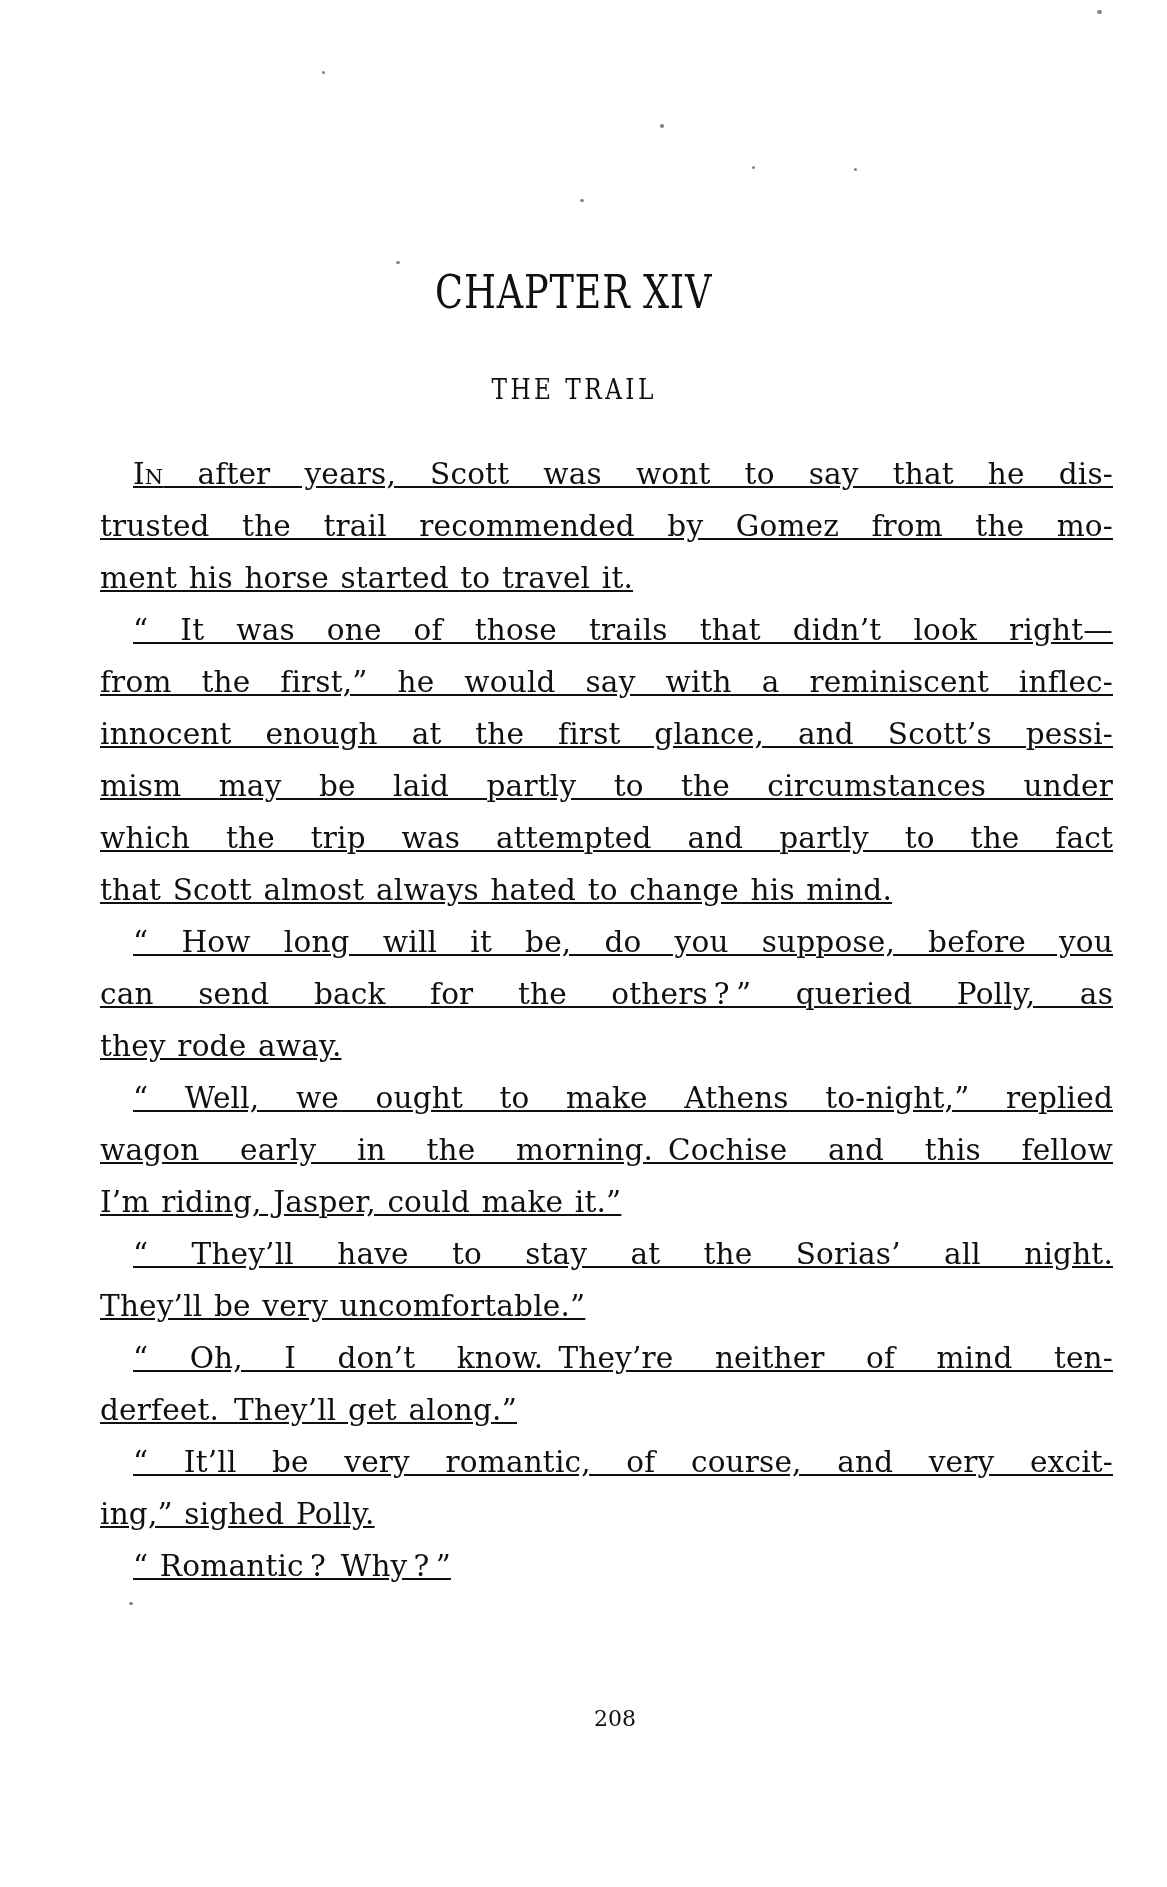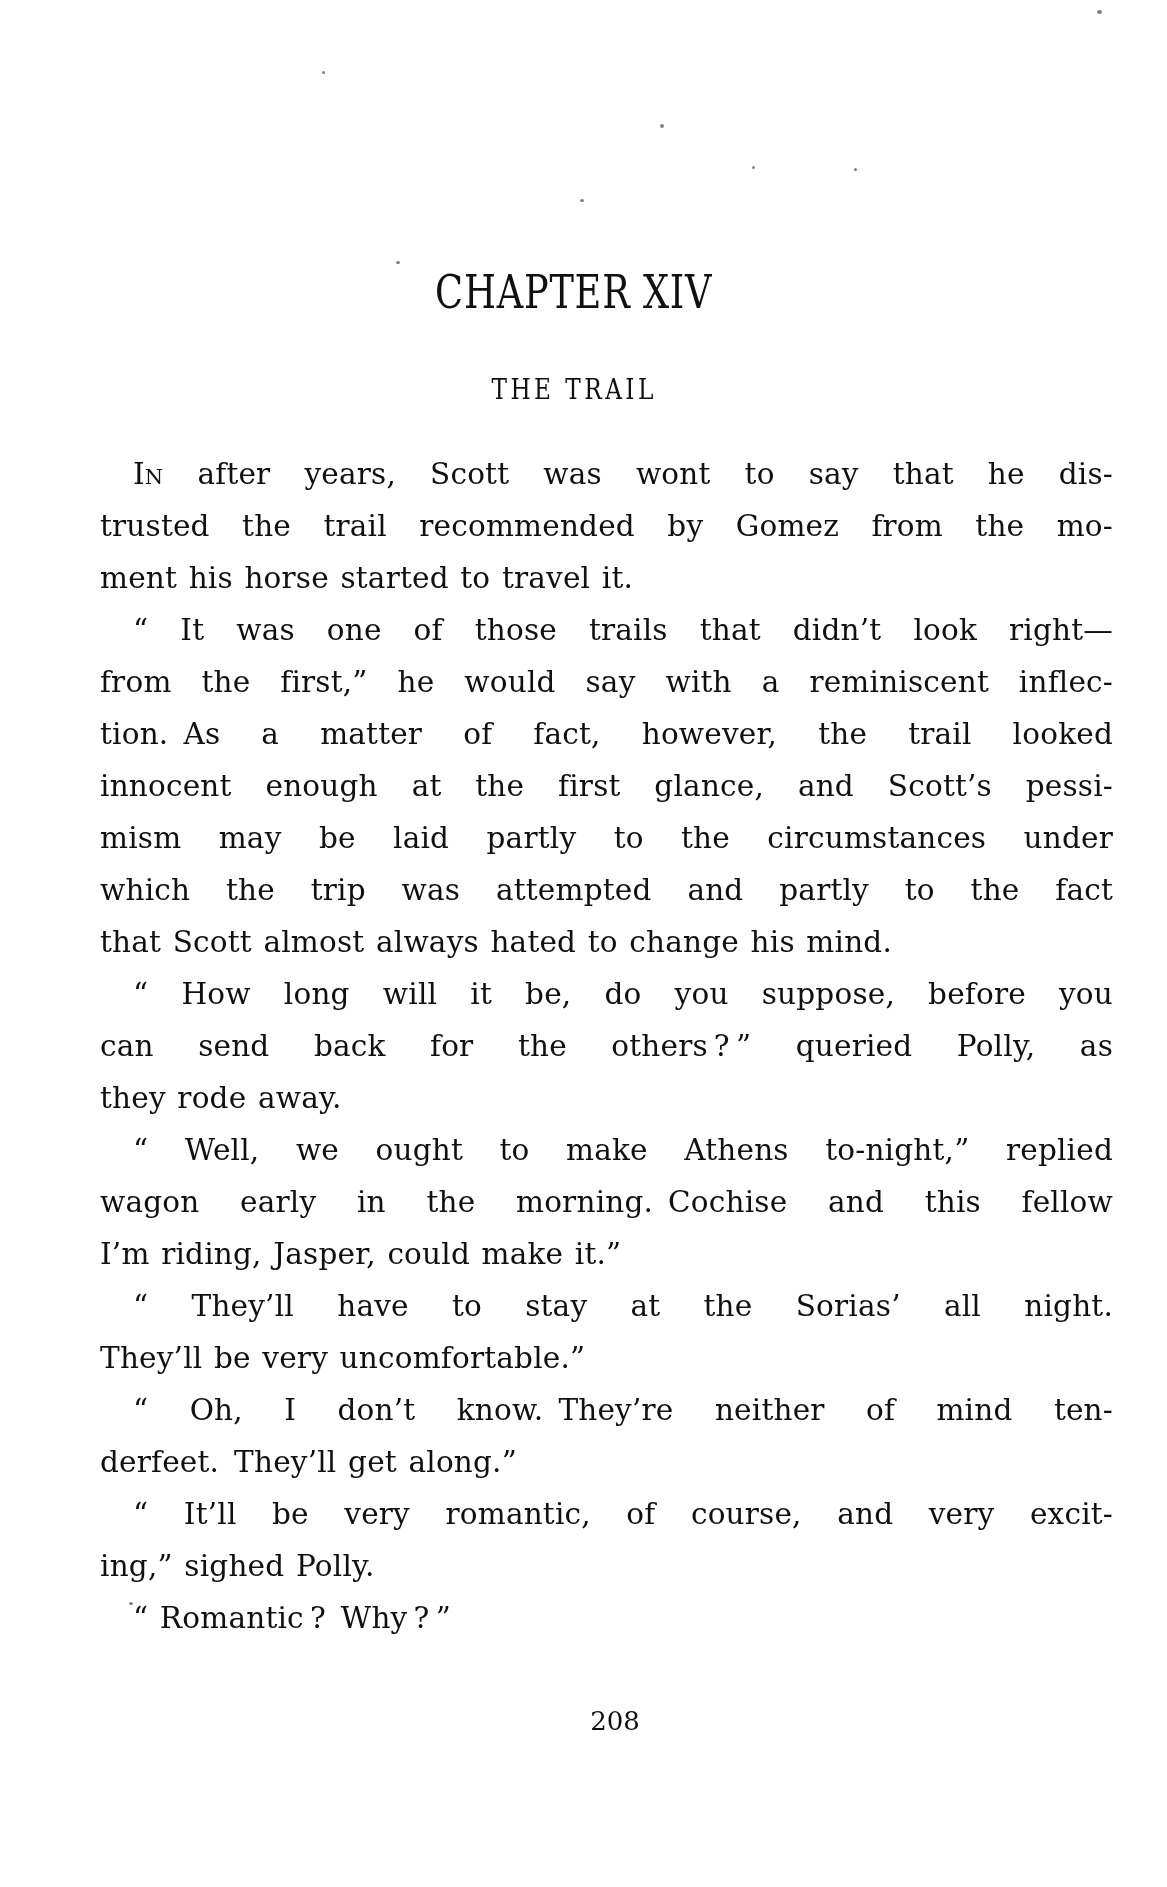"In after years, Scott was" .line { text-decoration: none -> underline }
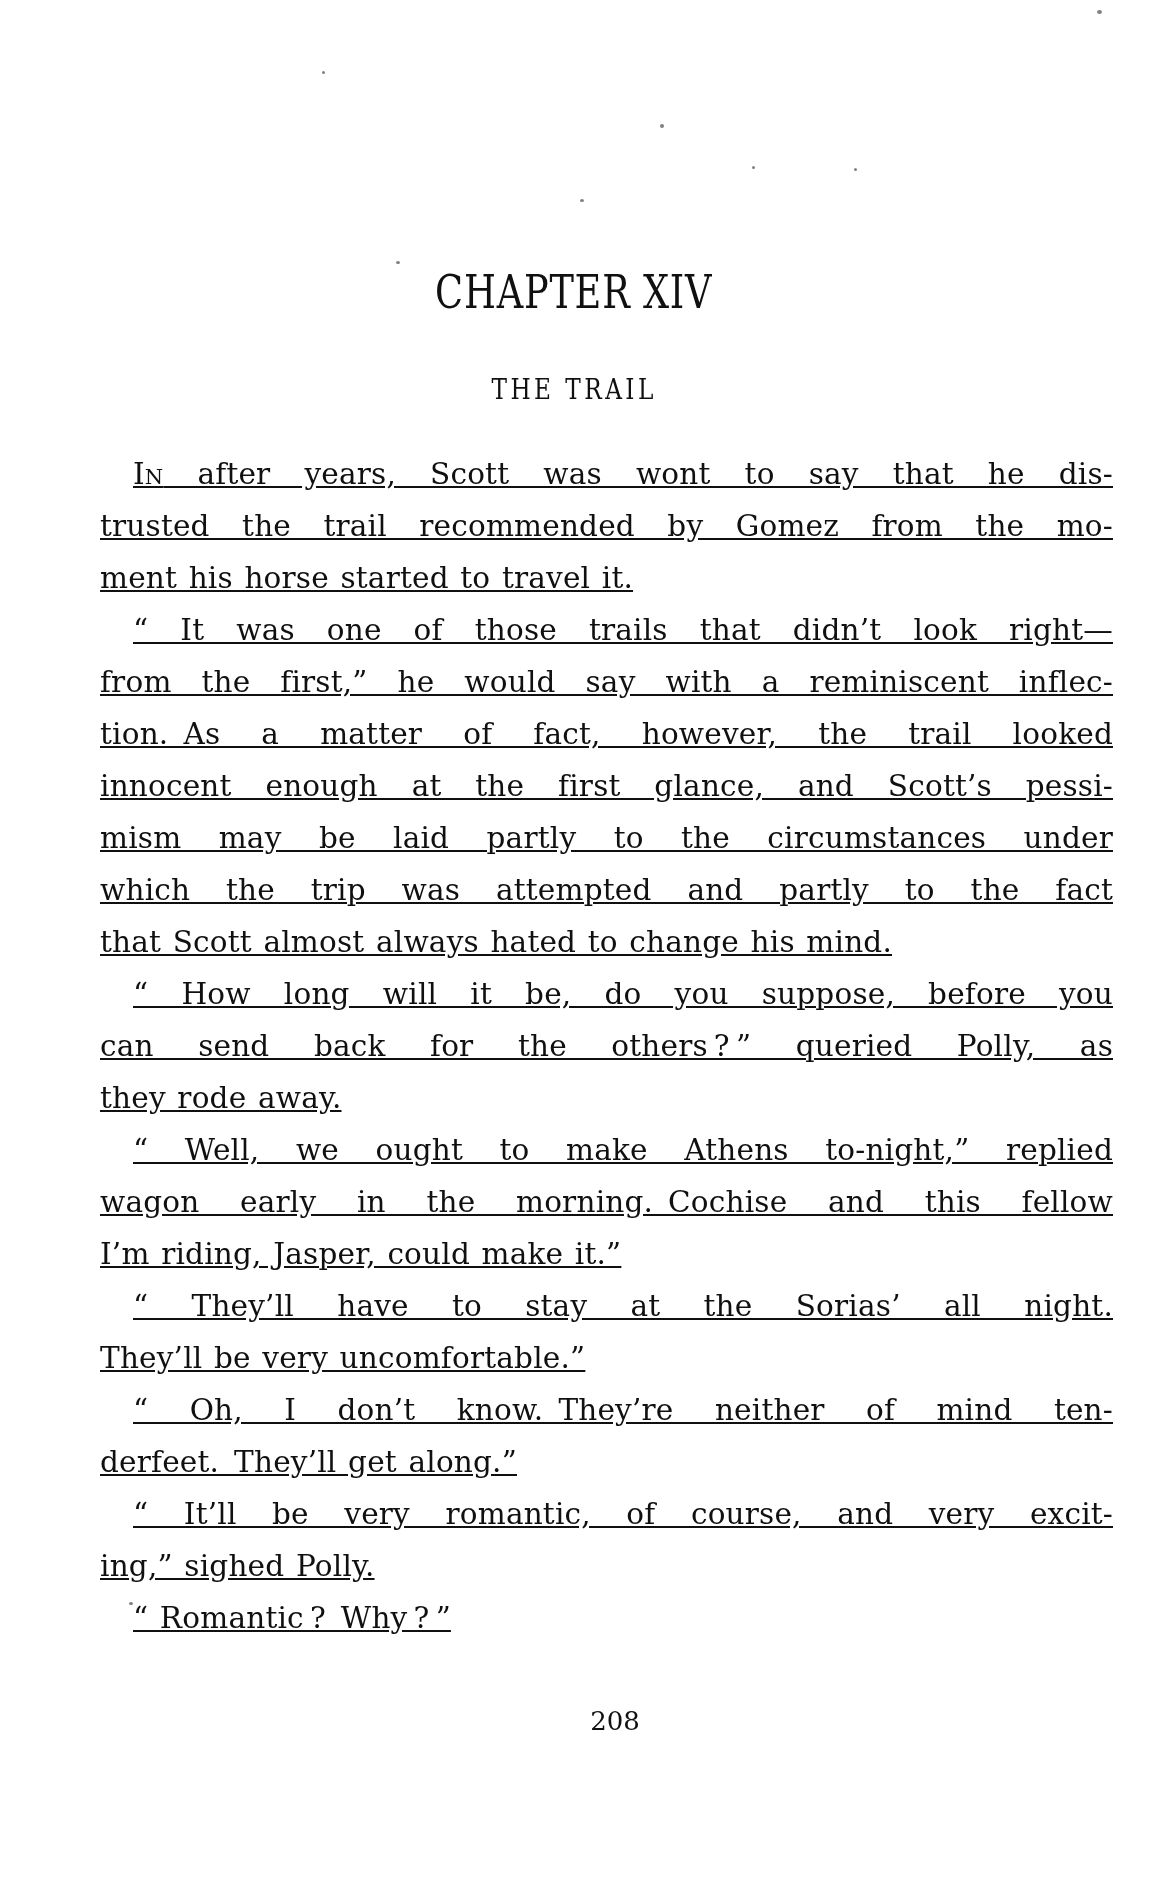"tion. As a matter of" div.line { html: <div>tion. As a matter of fact, however, the trail looked</div> -> none }
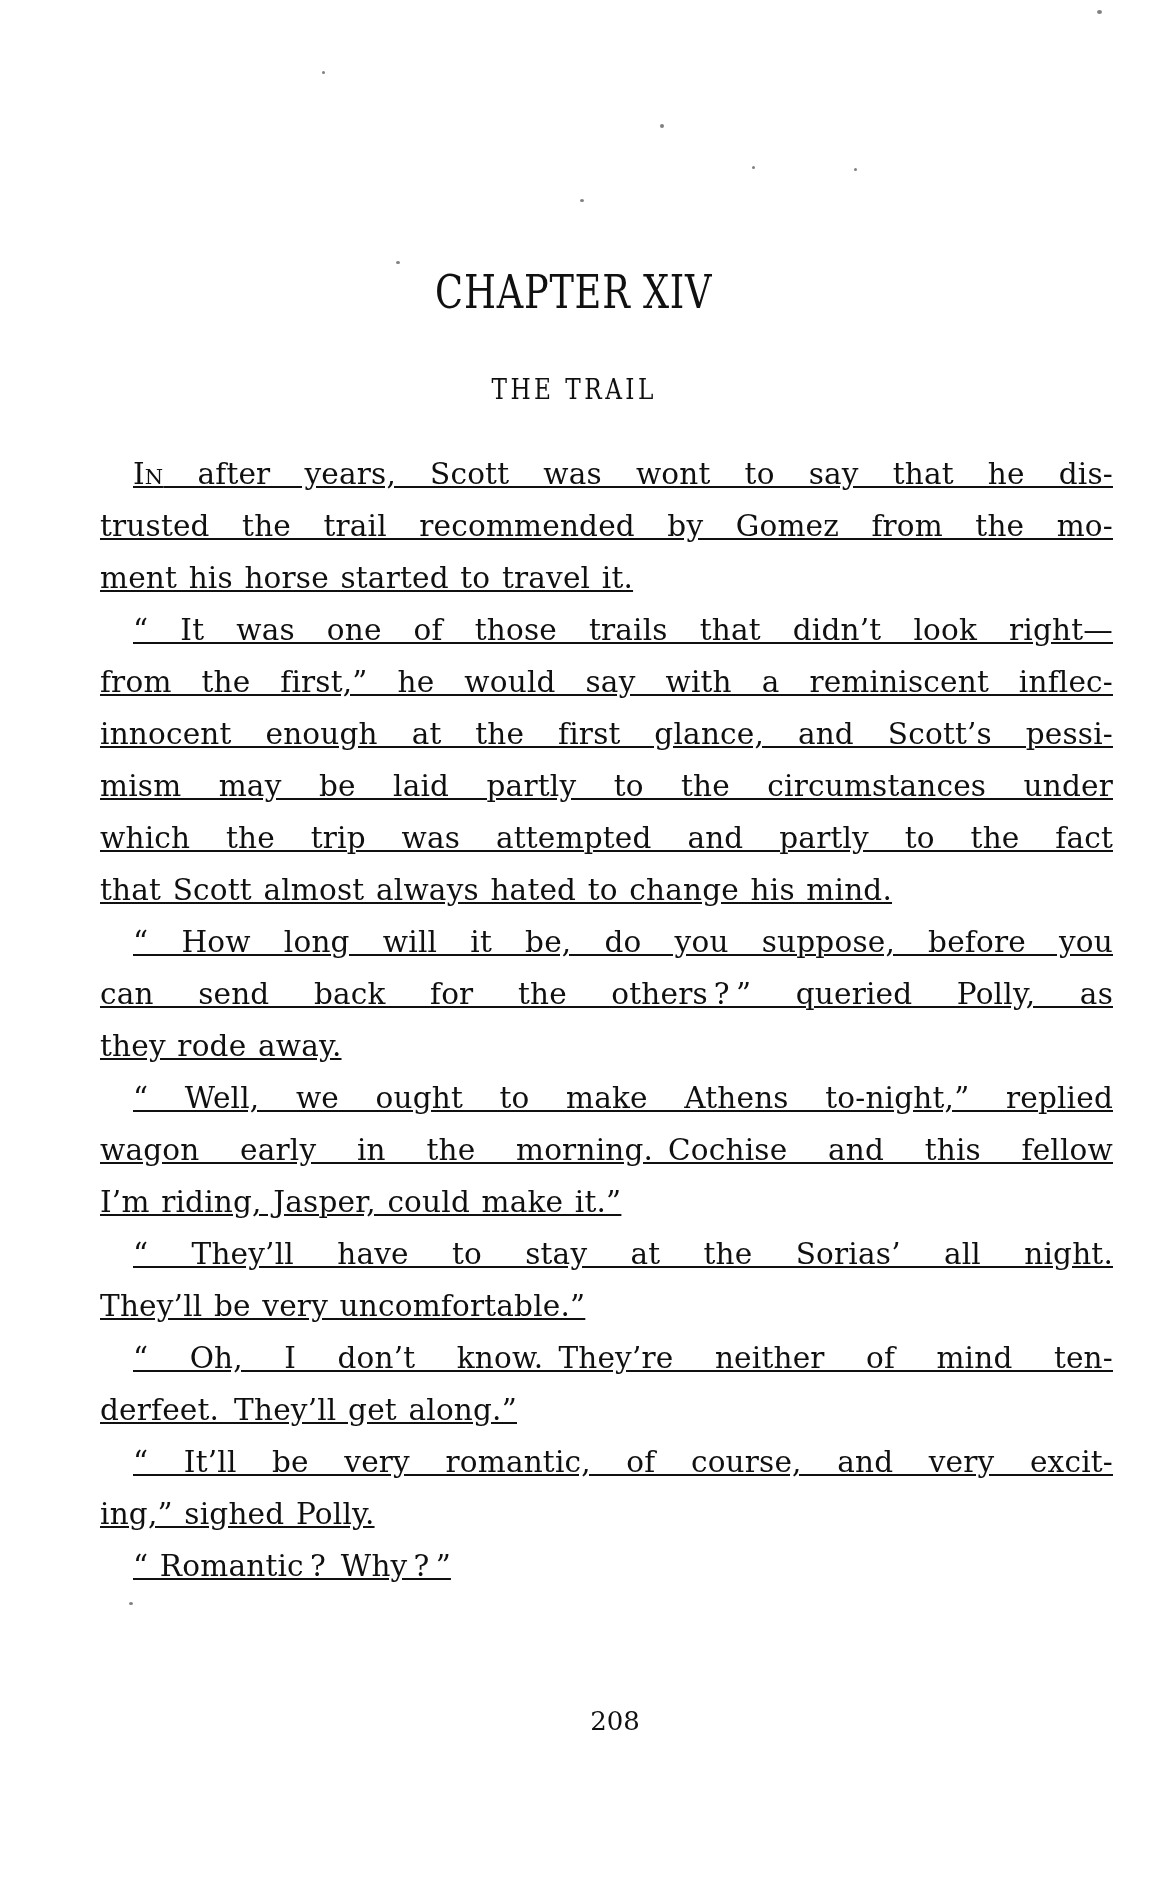"208" .pagenum { font-size: 26px -> 22px }
